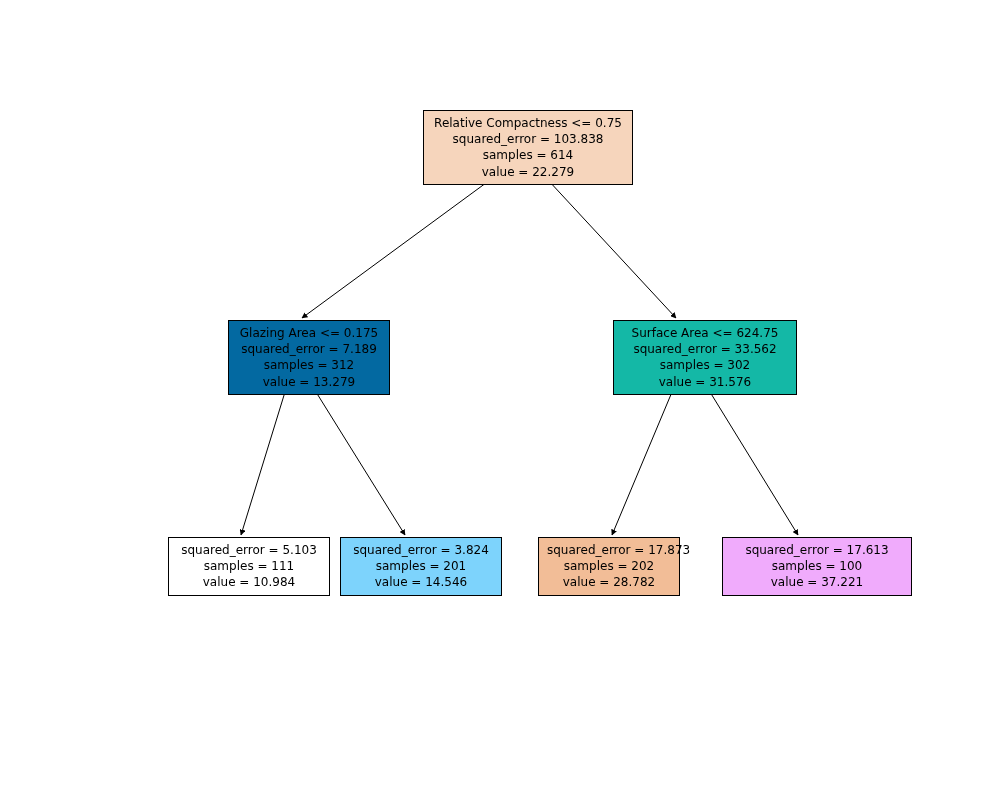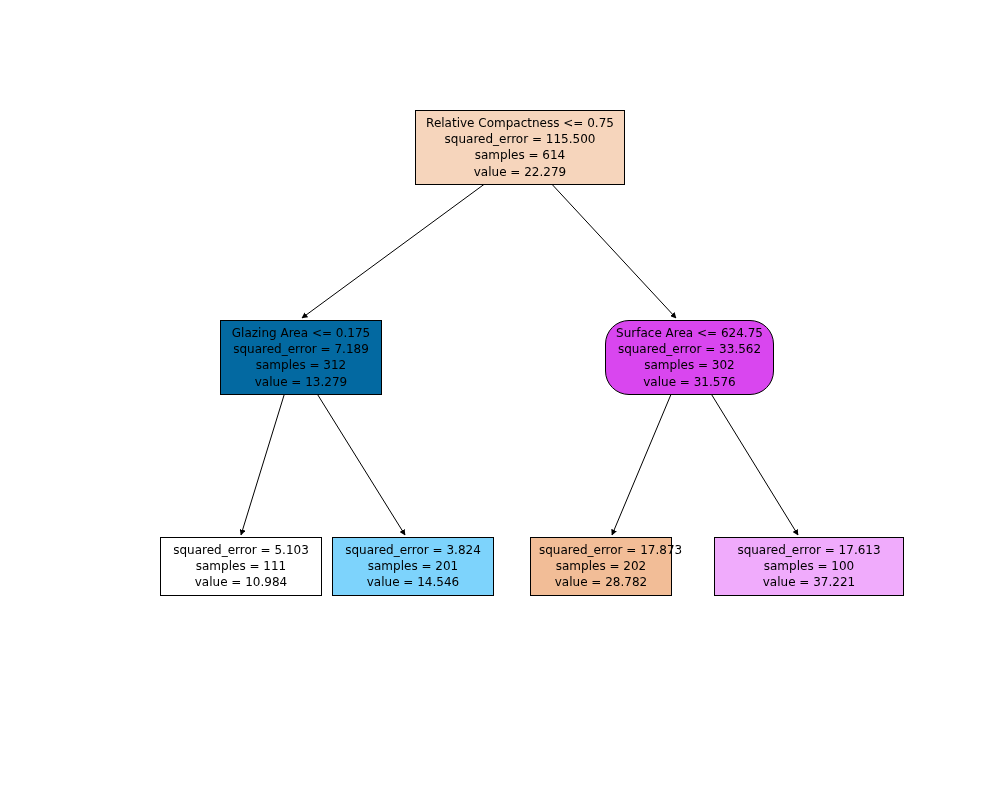"Relative Compactness <= 0.75" .node { margin-left: none -> 8px }
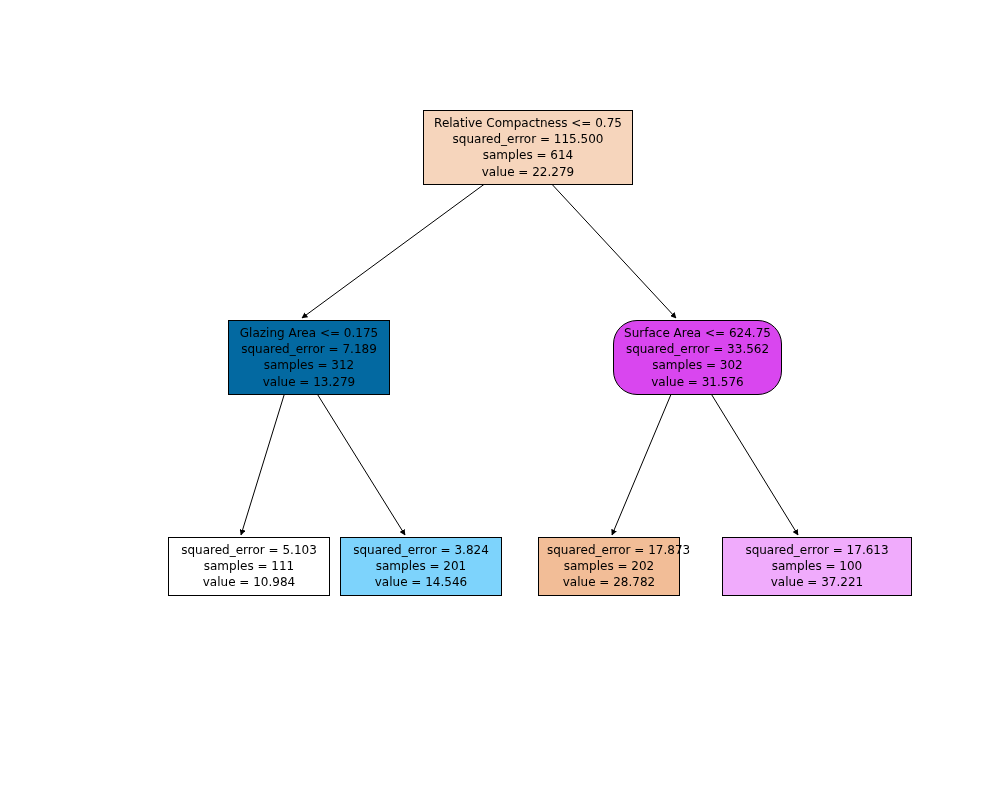"squared_error = 115.500" div { text: 115.500 -> 103.838 }
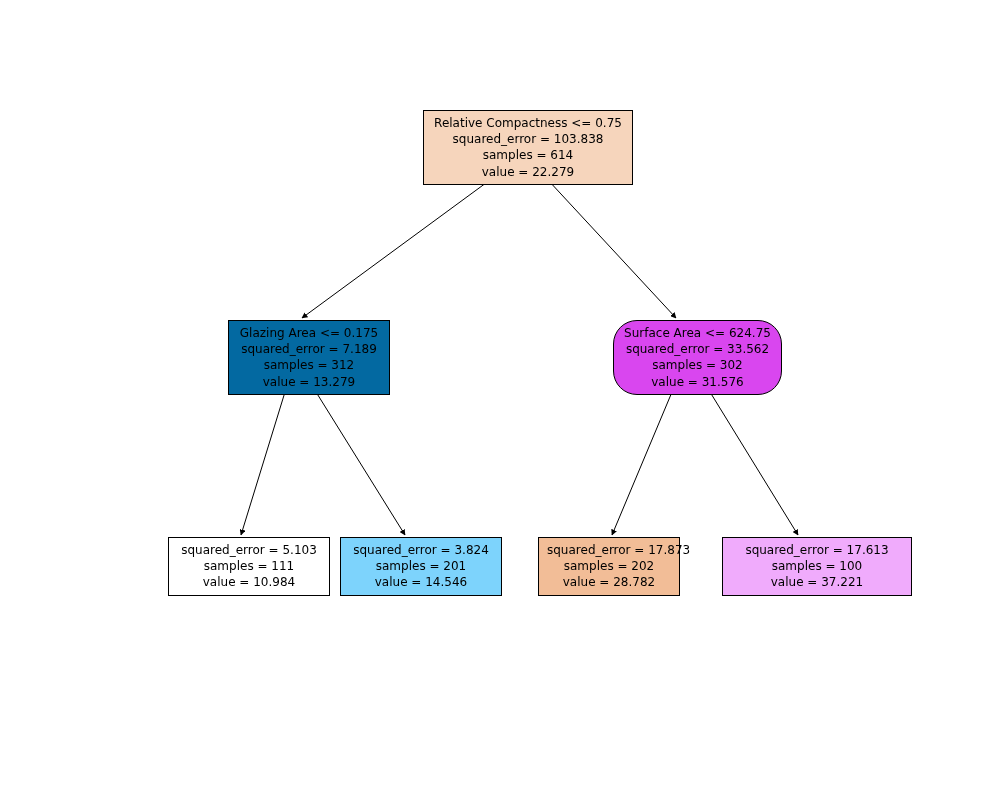"Surface Area <= 624.75" div.node { background: #d946ef -> #14b8a6; border-radius: 24px -> none; width: 169px -> 184px }
